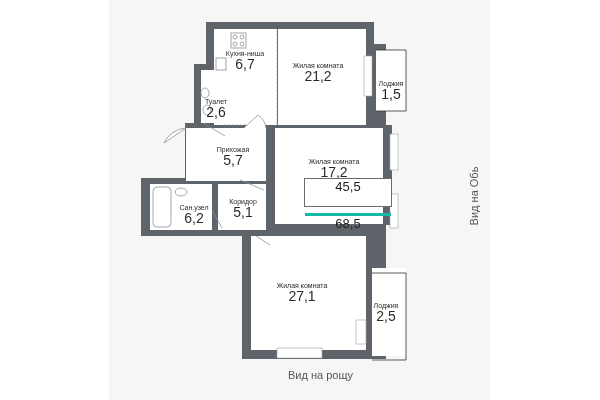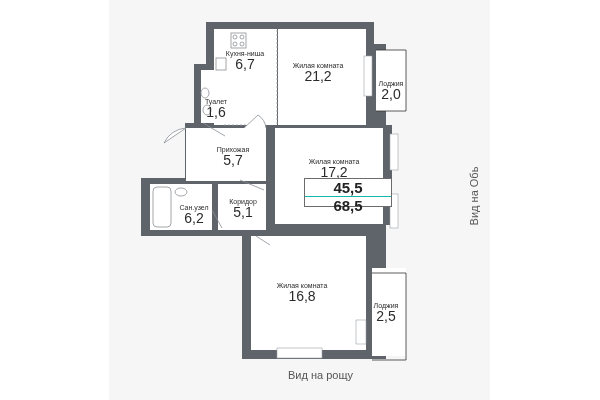"2,0" span.area { text: 2,0 -> 1,5 }
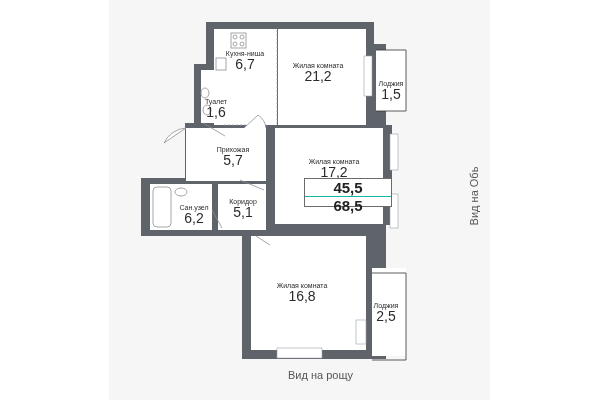"1,6" span.area { text: 1,6 -> 2,6 }
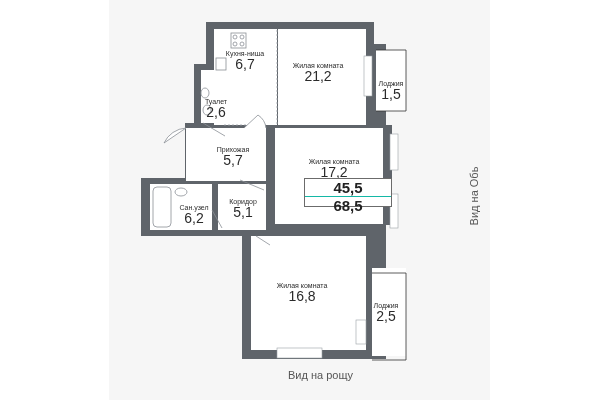"45,5" .badge .vals div { font-size: 15px -> 13px; font-weight: bold -> none }
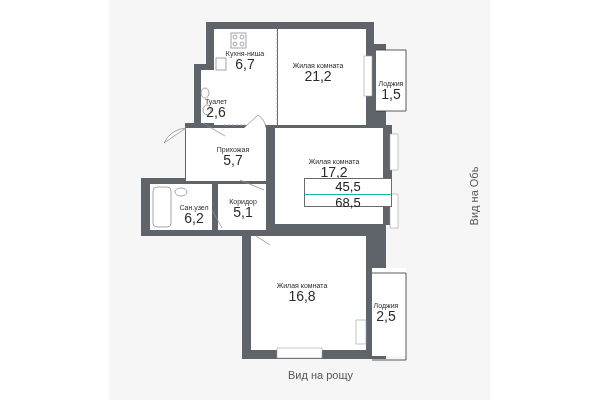"68,5" .badge .vals div+div { border-top: 1px solid #14b8a6 -> 3px solid #14b8a6; margin-top: none -> 19px }
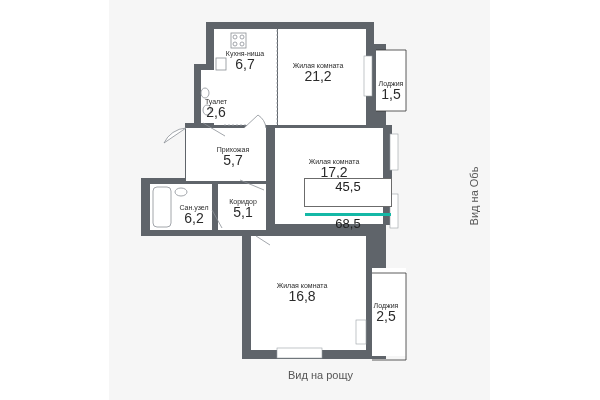"16,8" span.area { text: 16,8 -> 27,1 }
